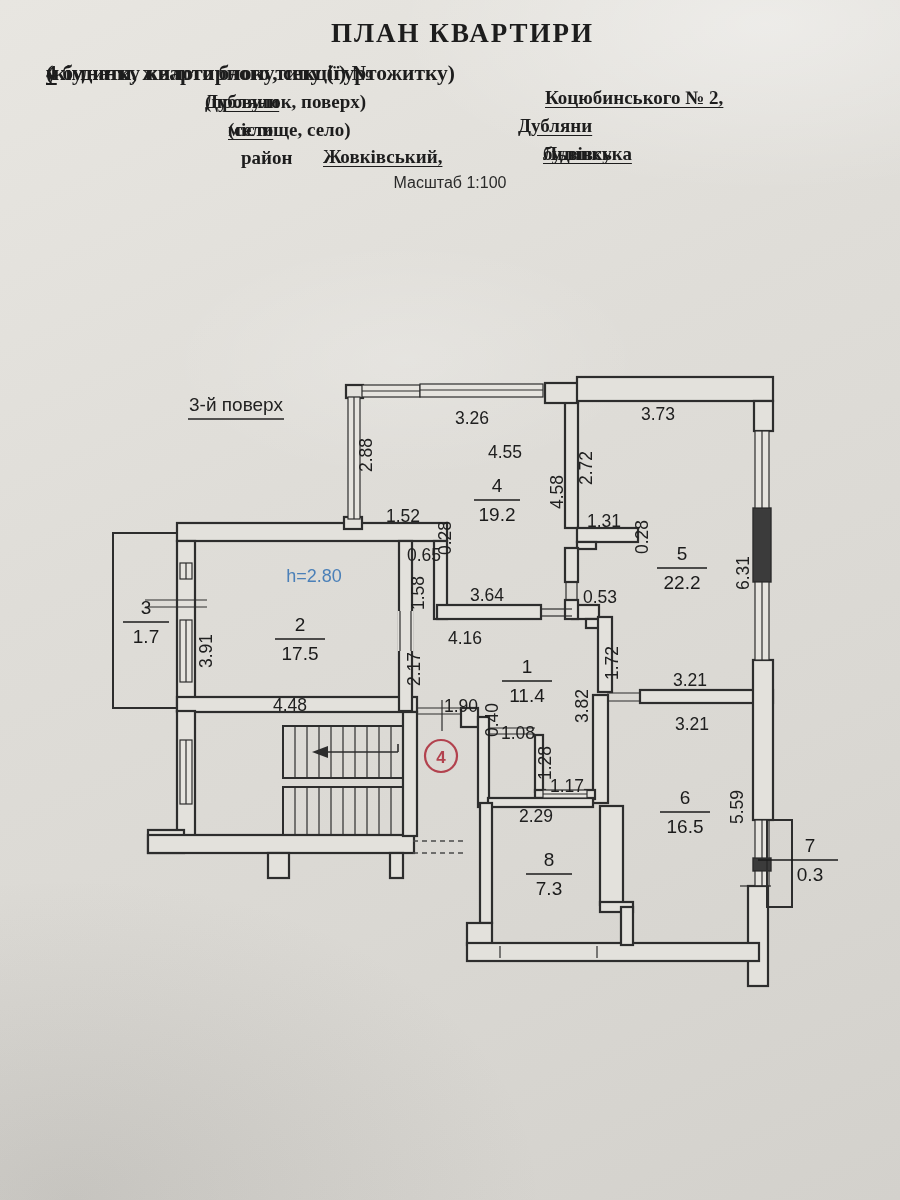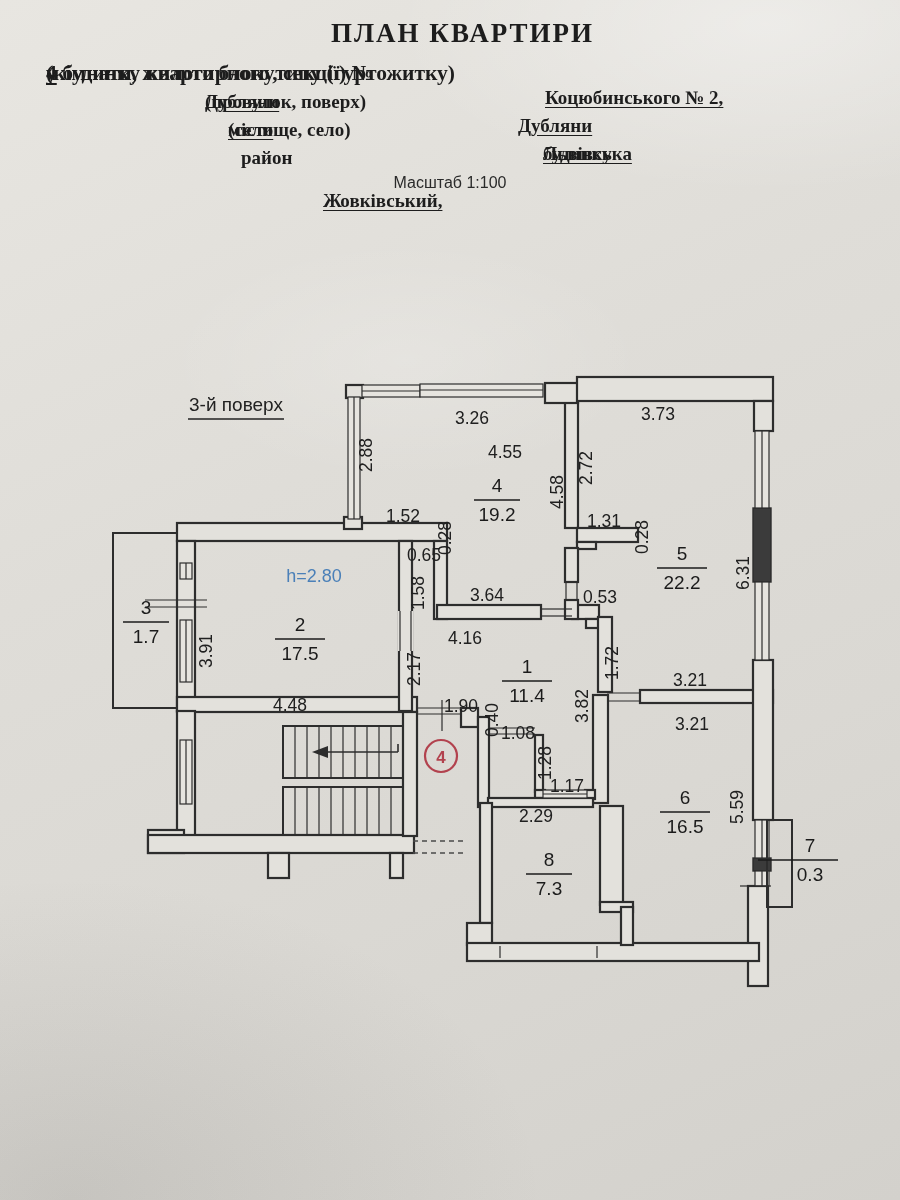"Жовківський," span.frow { margin-top: 44px -> none }
